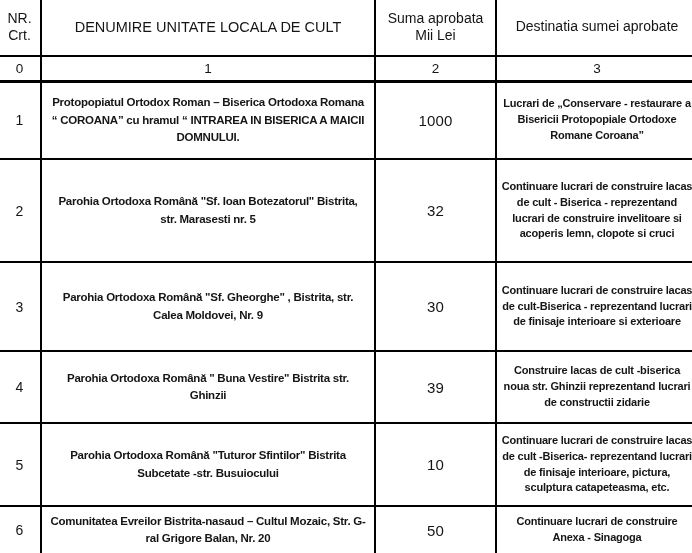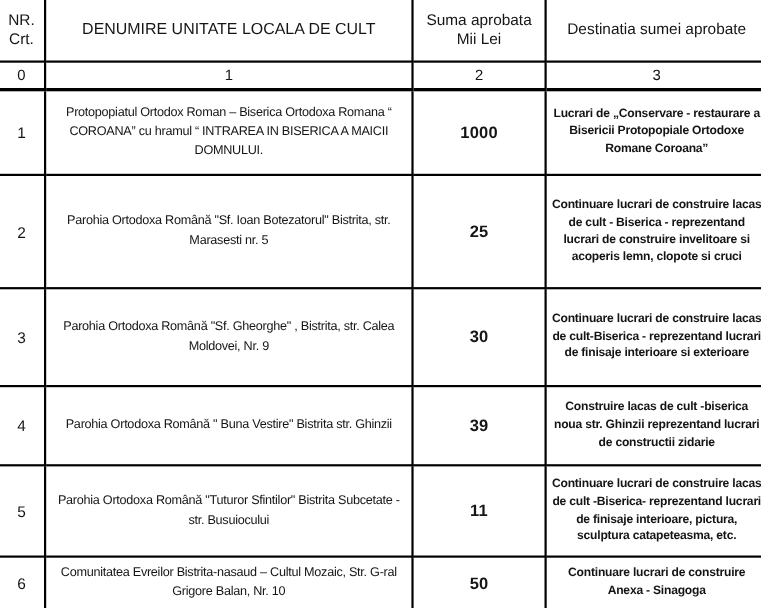"Protopopiatul Ortodox Roman – Biserica" td.cell-name { font-weight: normal -> bold }
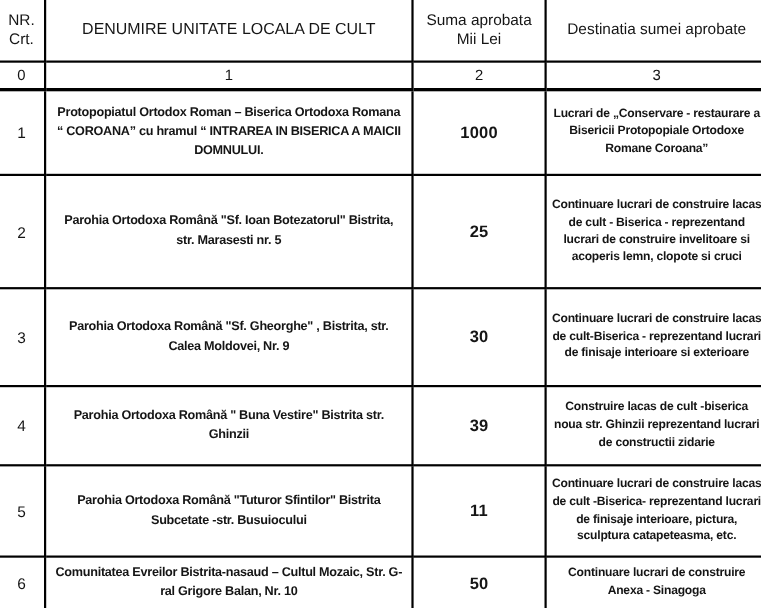"1000" td.cell-sum { font-weight: bold -> normal }
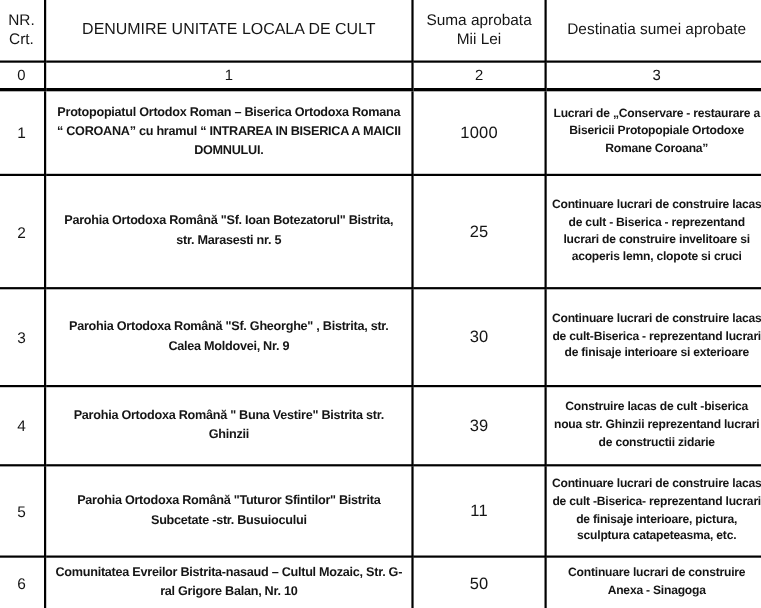"25" td.cell-sum { text: 25 -> 32 }
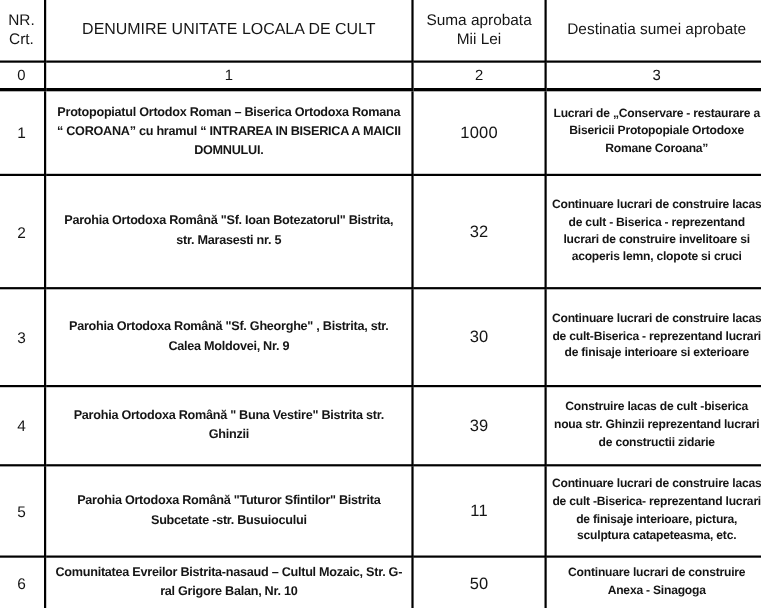"11" td.cell-sum { text: 11 -> 10 }
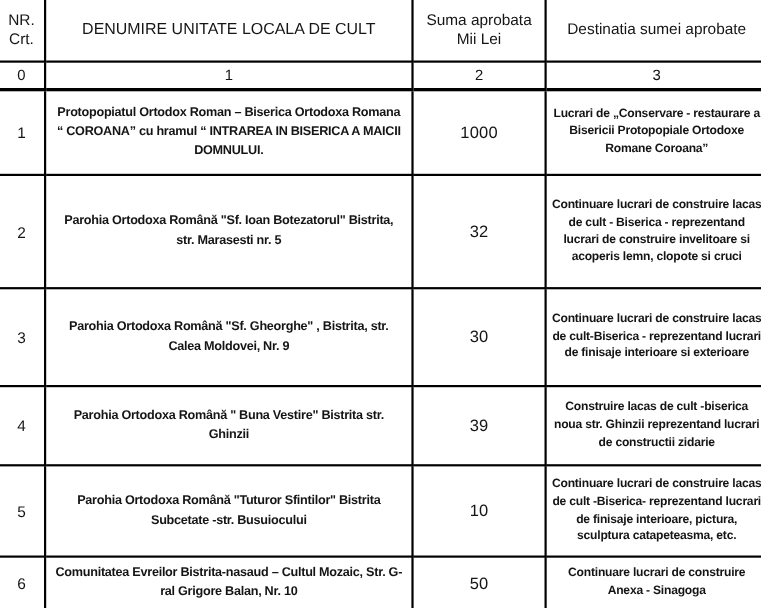"Comunitatea Evreilor Bistrita-nasaud –" td.cell-name { text: 10 -> 20 }
